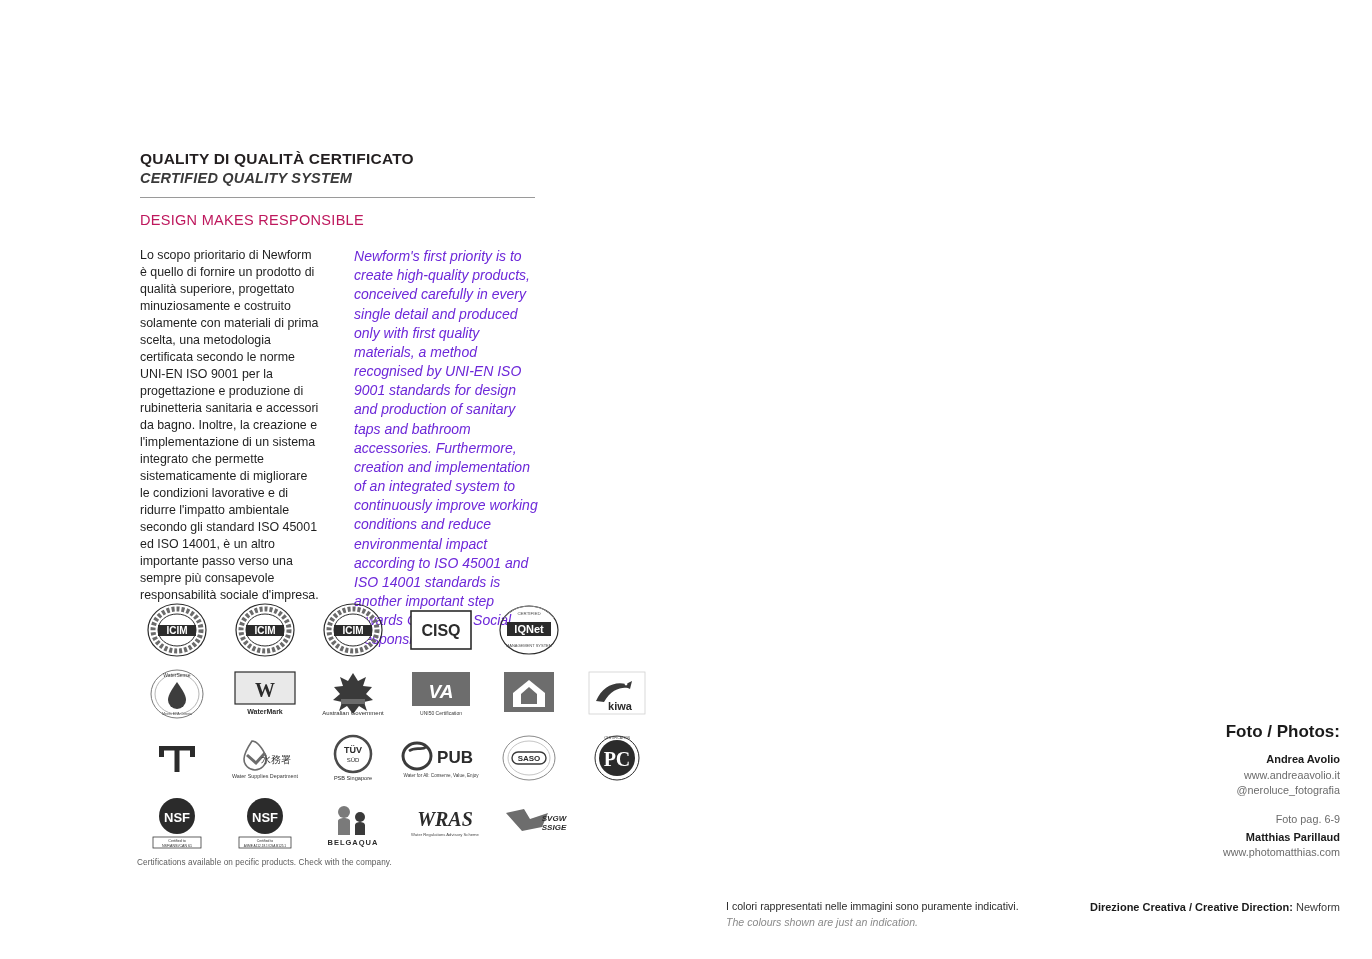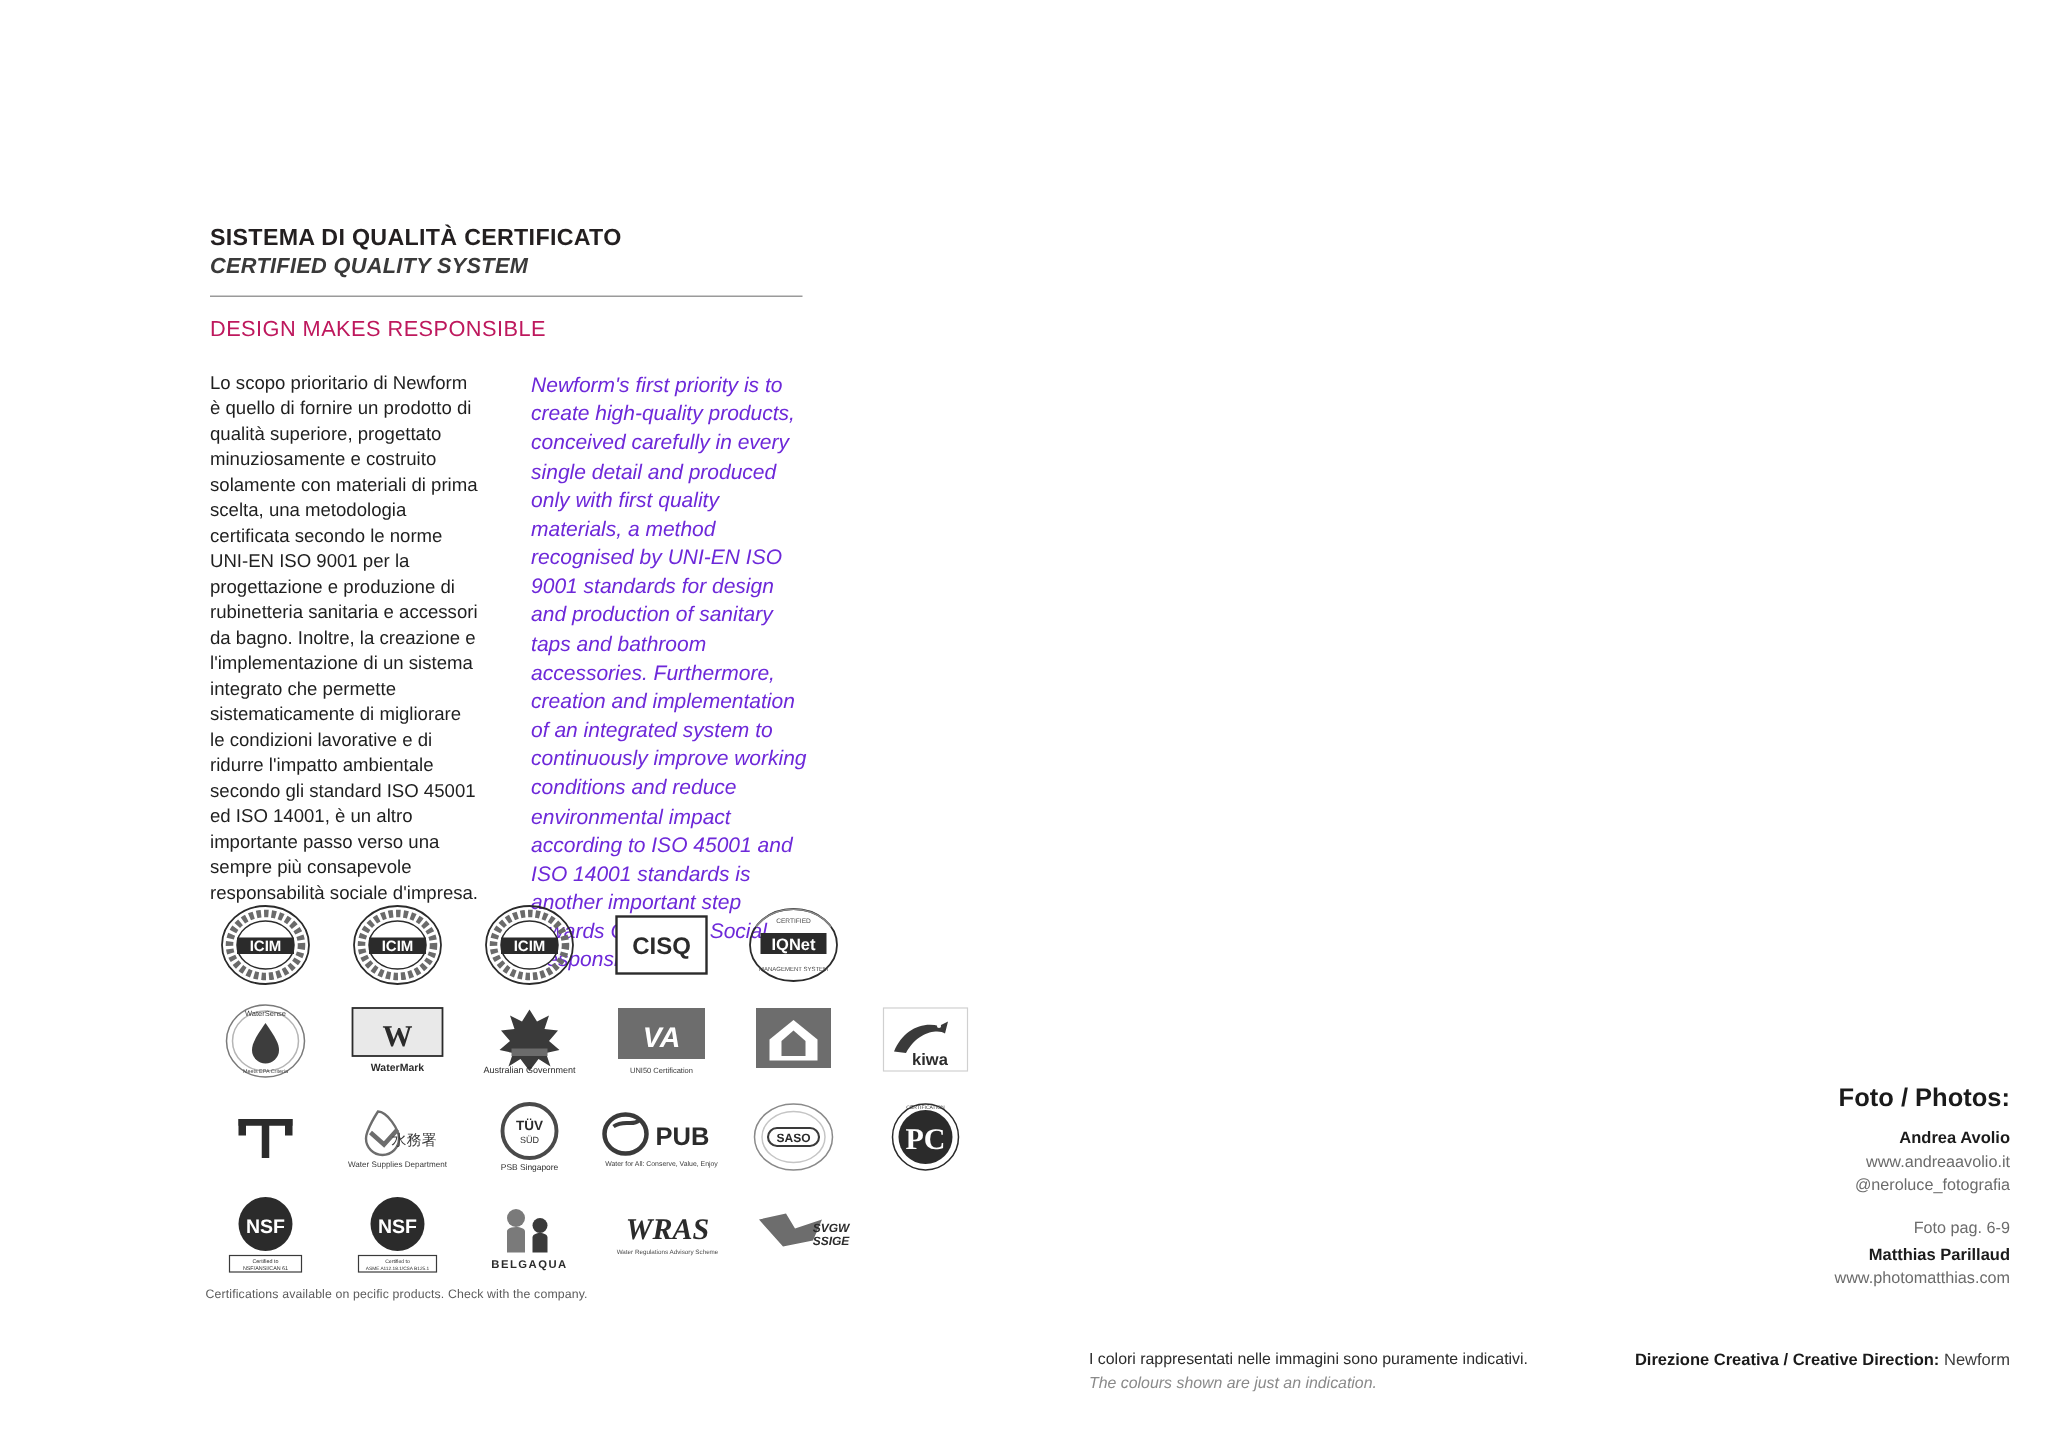"SISTEMA DI QUALITÀ CERTIFICATO" h1.title-it { text: SISTEMA -> QUALITY }
